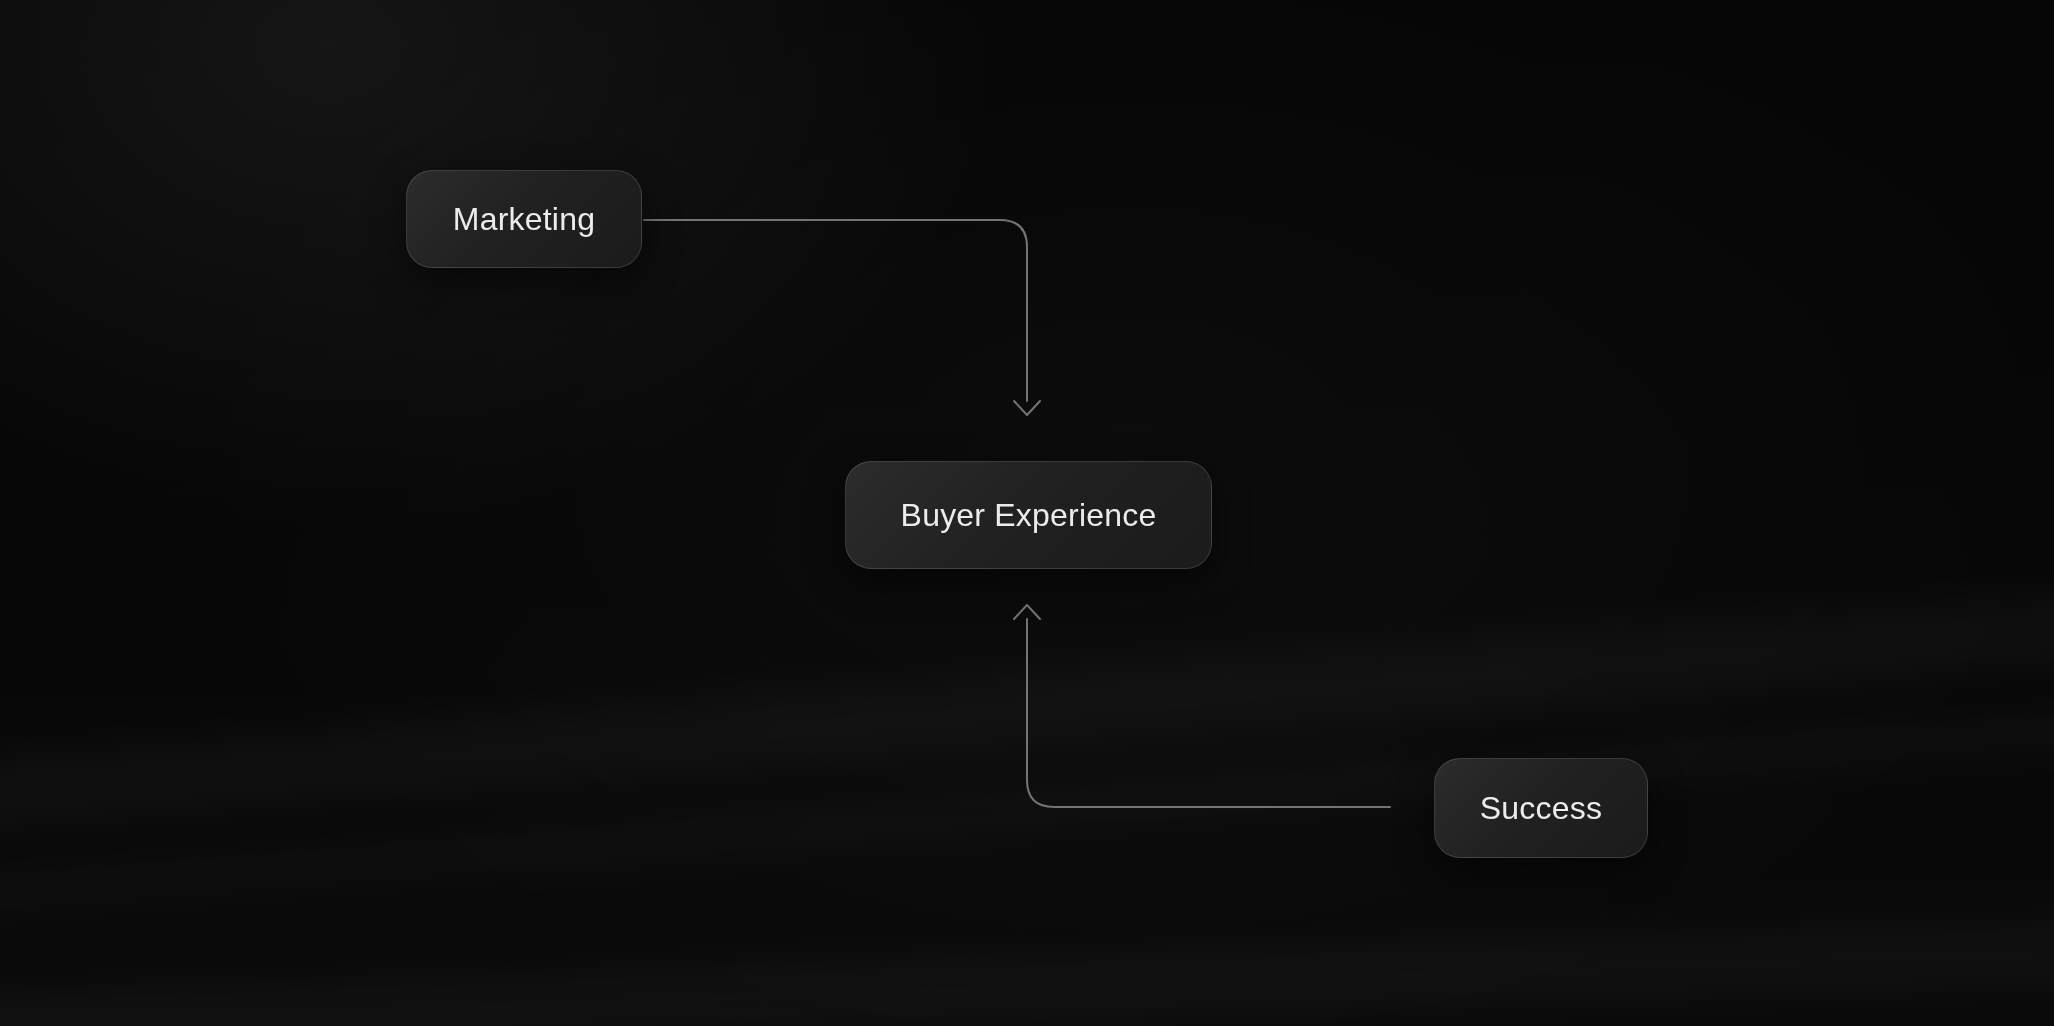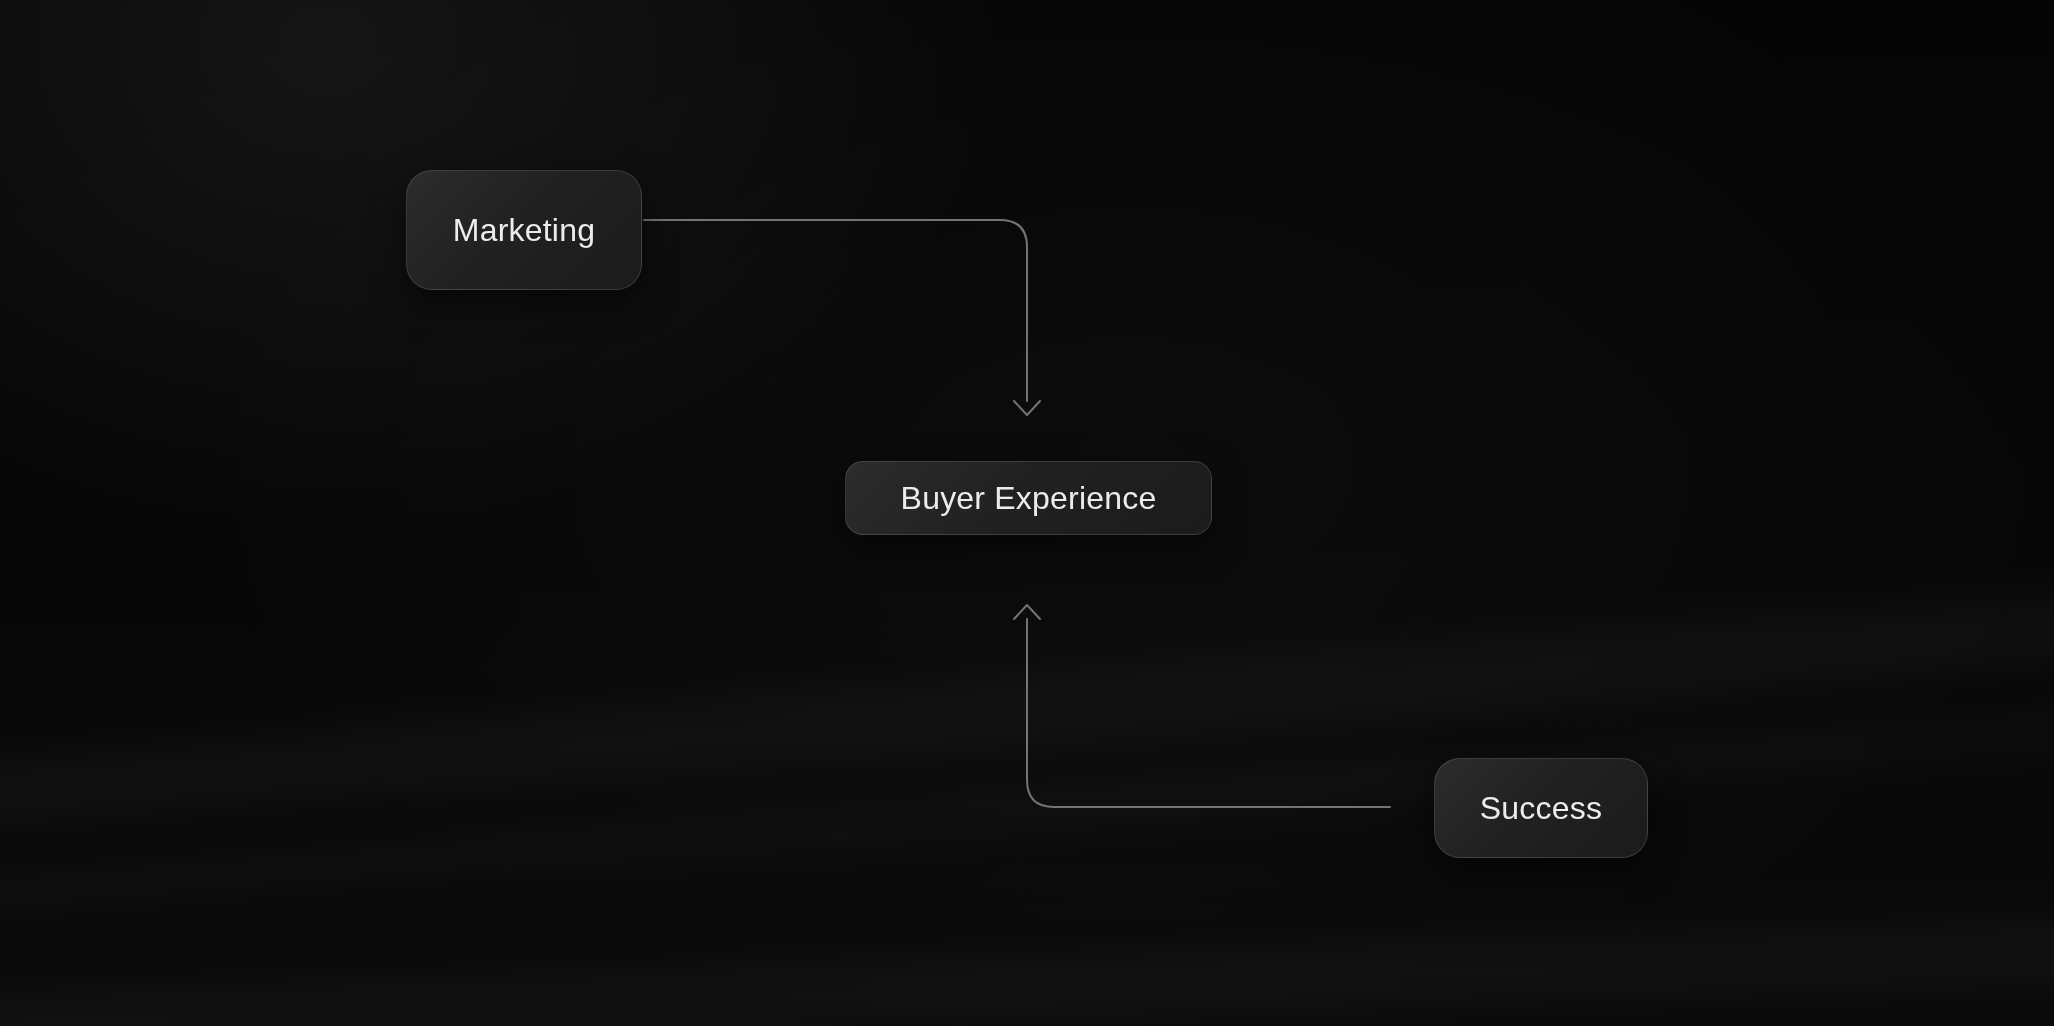"Marketing" .node-marketing { height: 120px -> 98px }
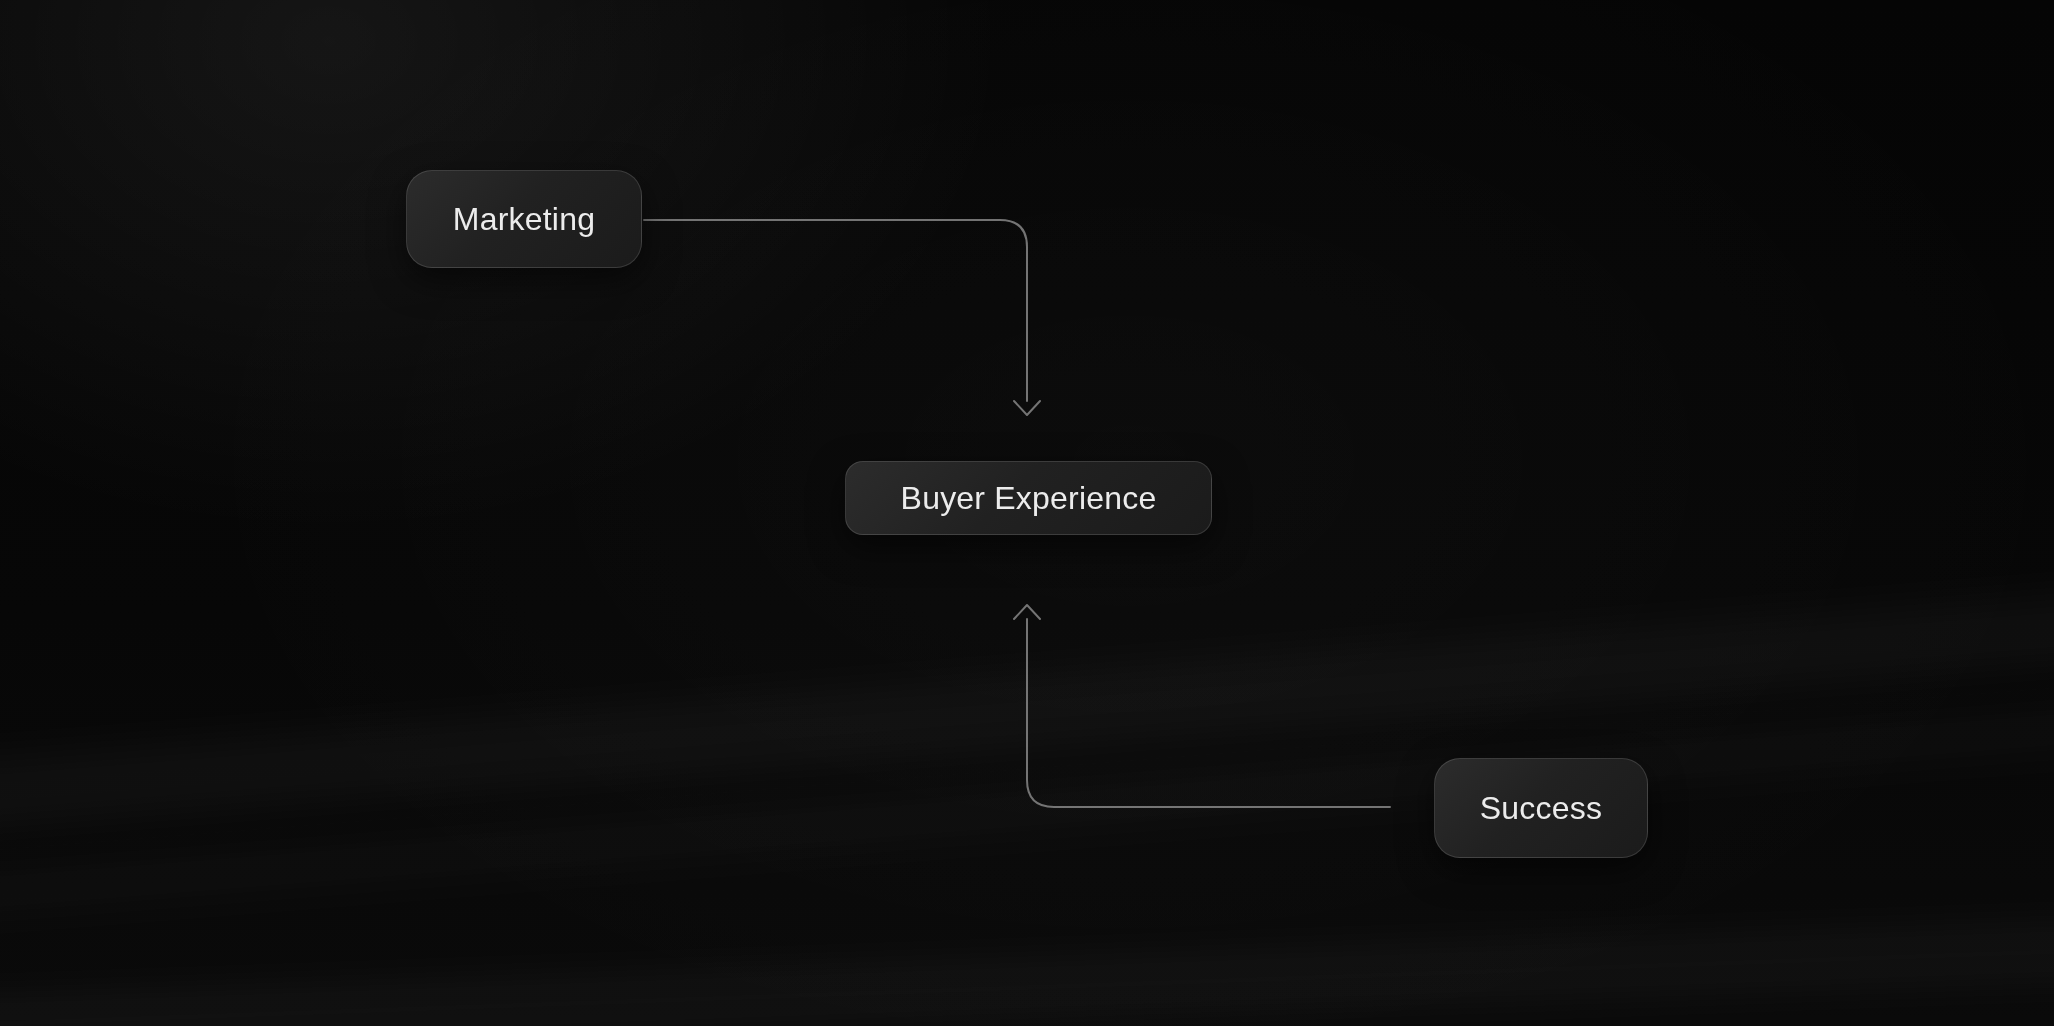"Buyer Experience" .node-buyer-experience { border-radius: 18px -> none; height: 74px -> 108px }
